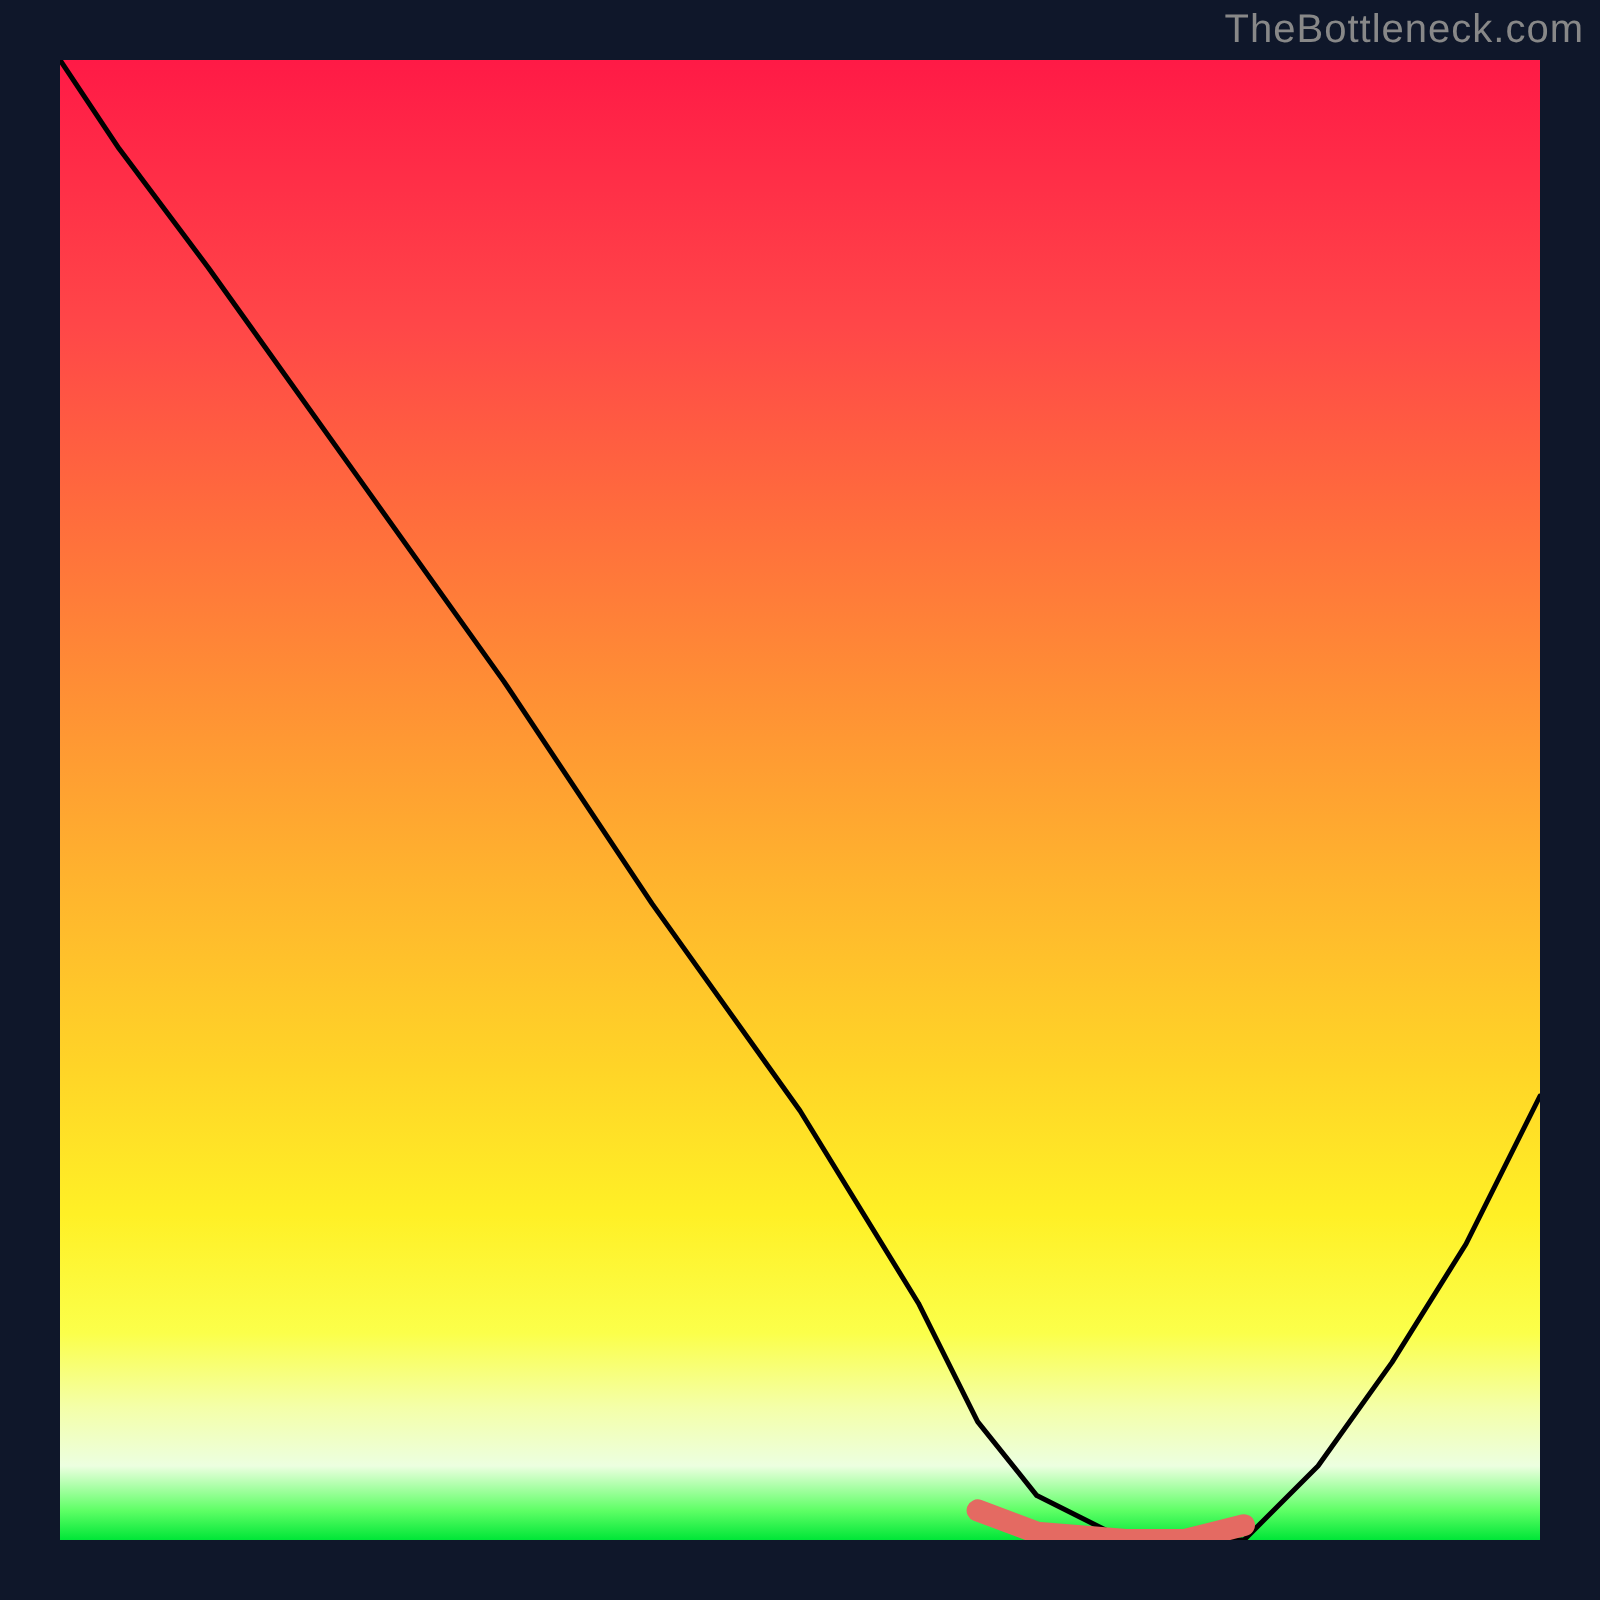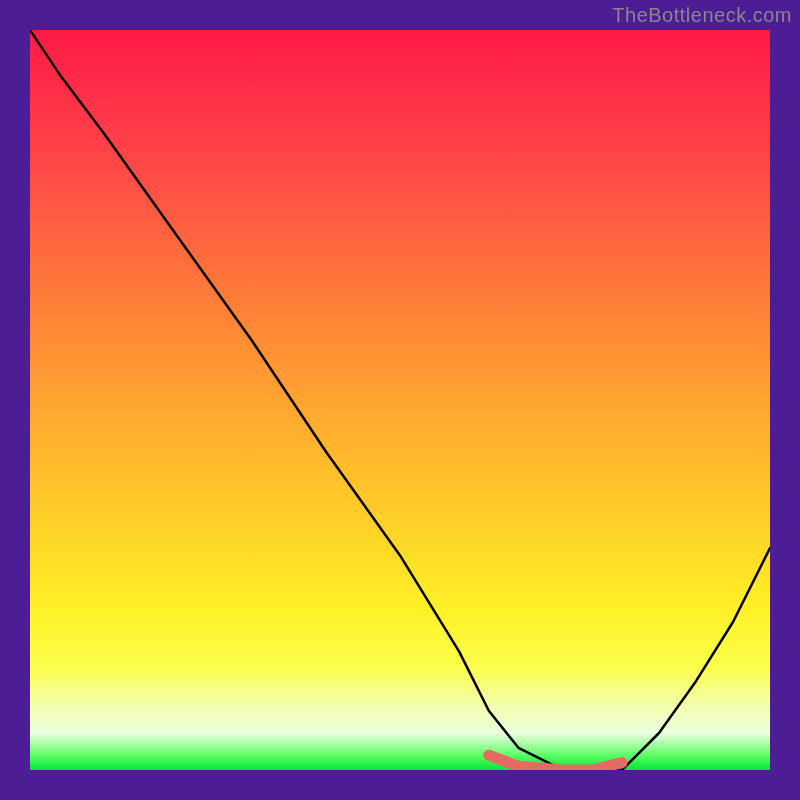"TheBottleneck.com" .outer { background: #4c1d95 -> #0f172a }
